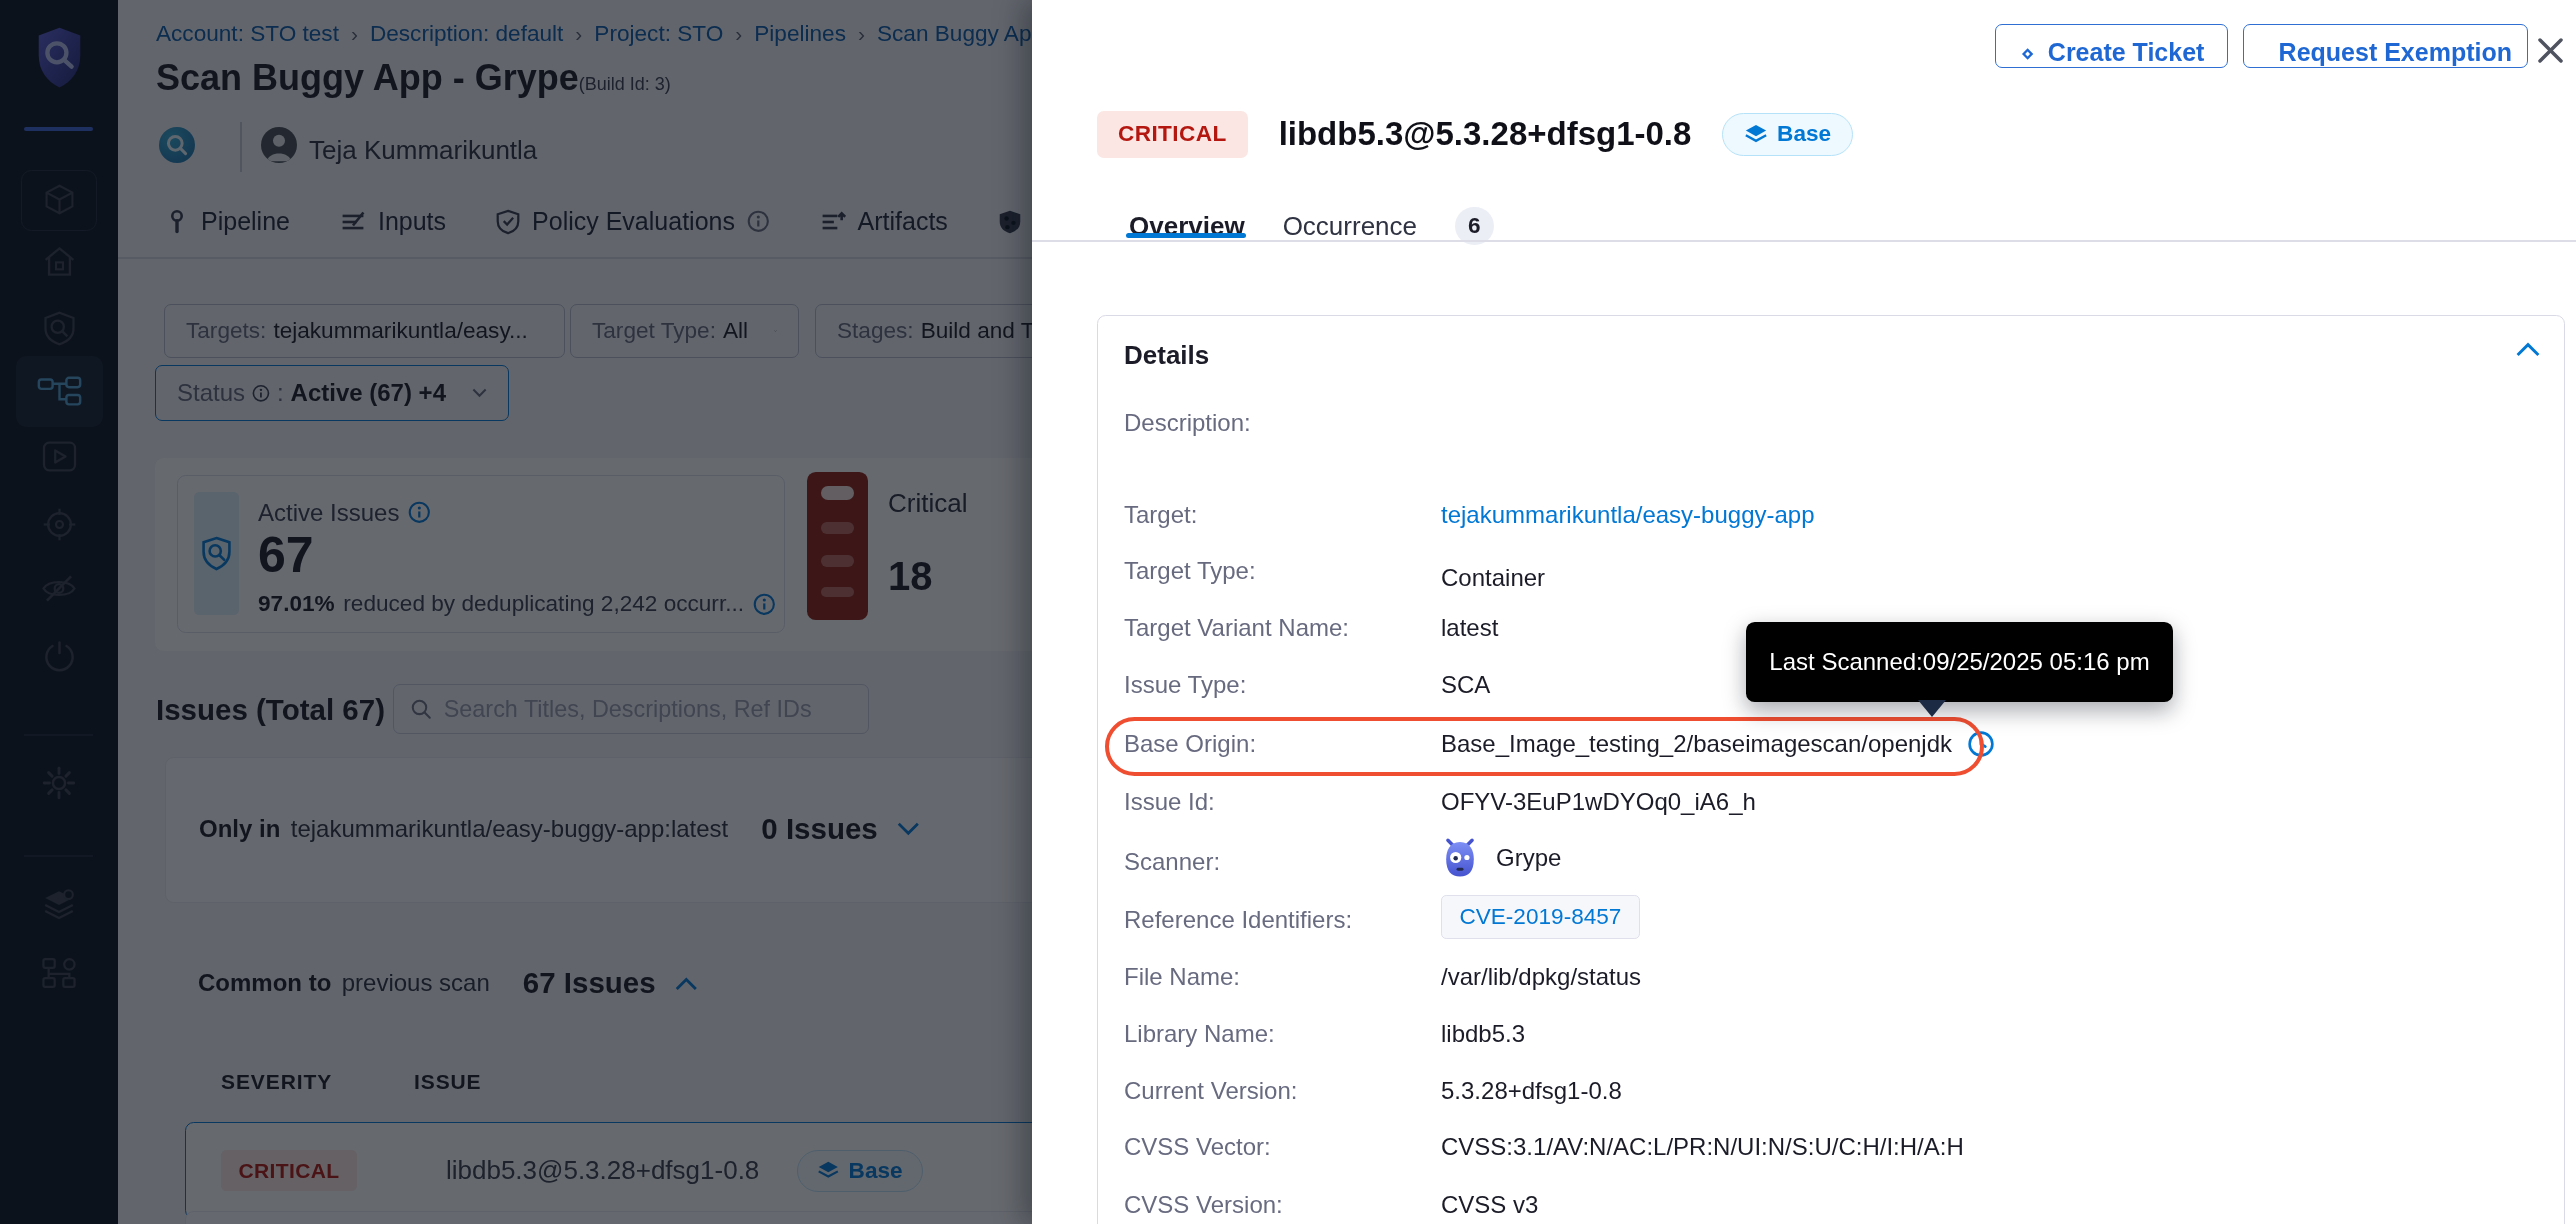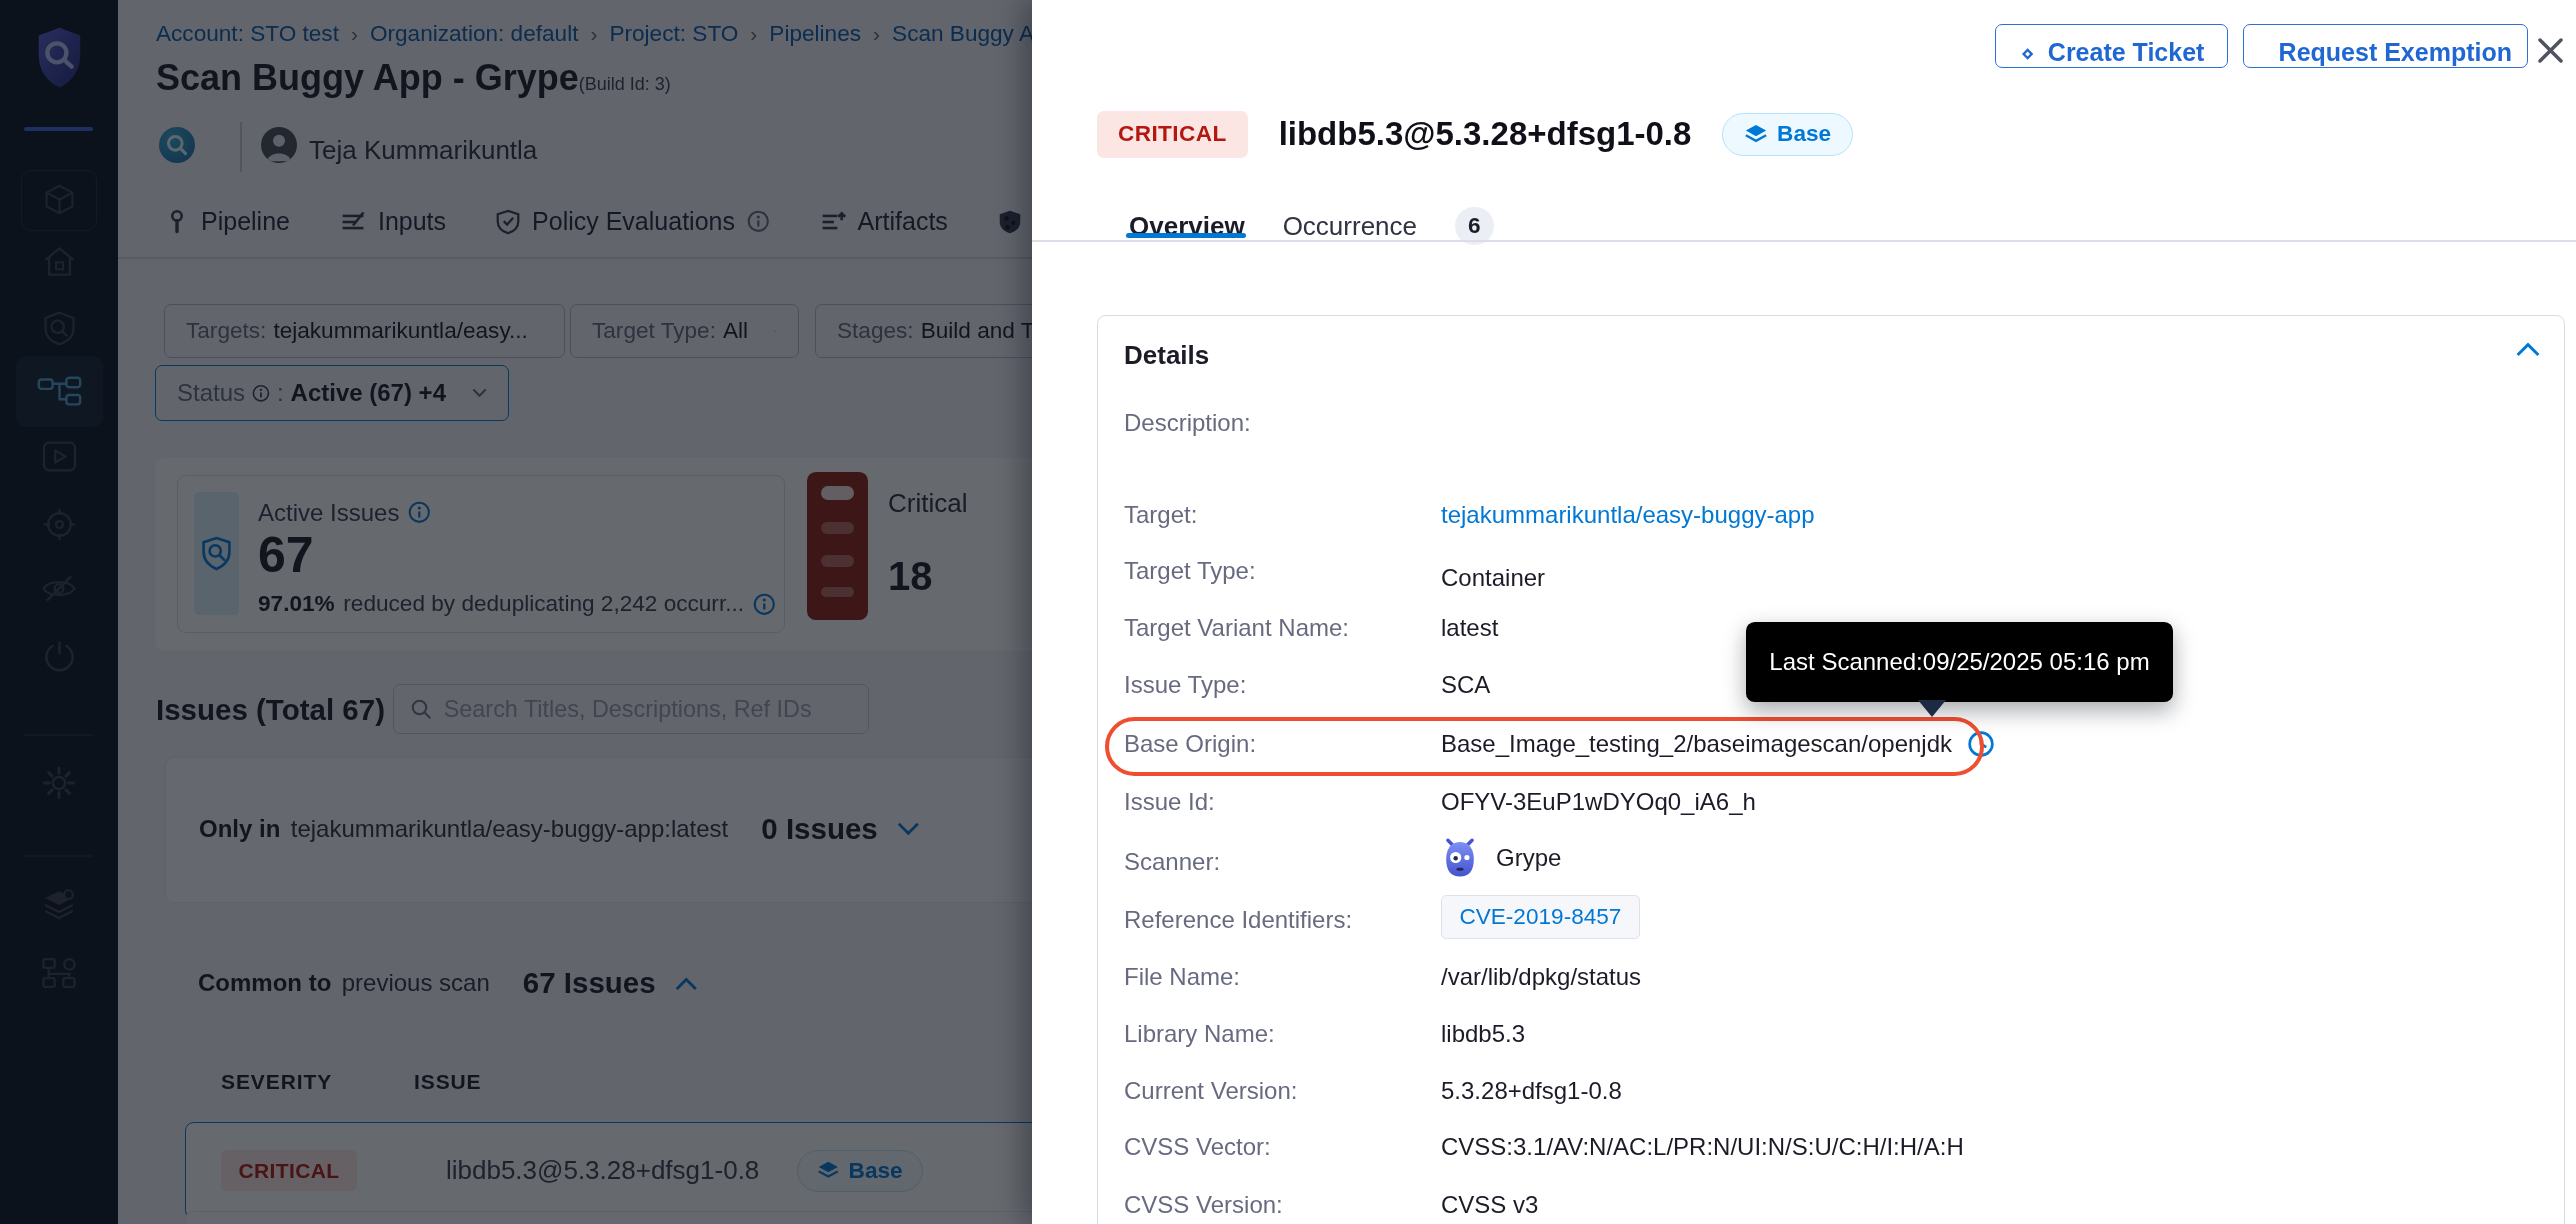"Organization: default" span { text: Organization -> Description }
